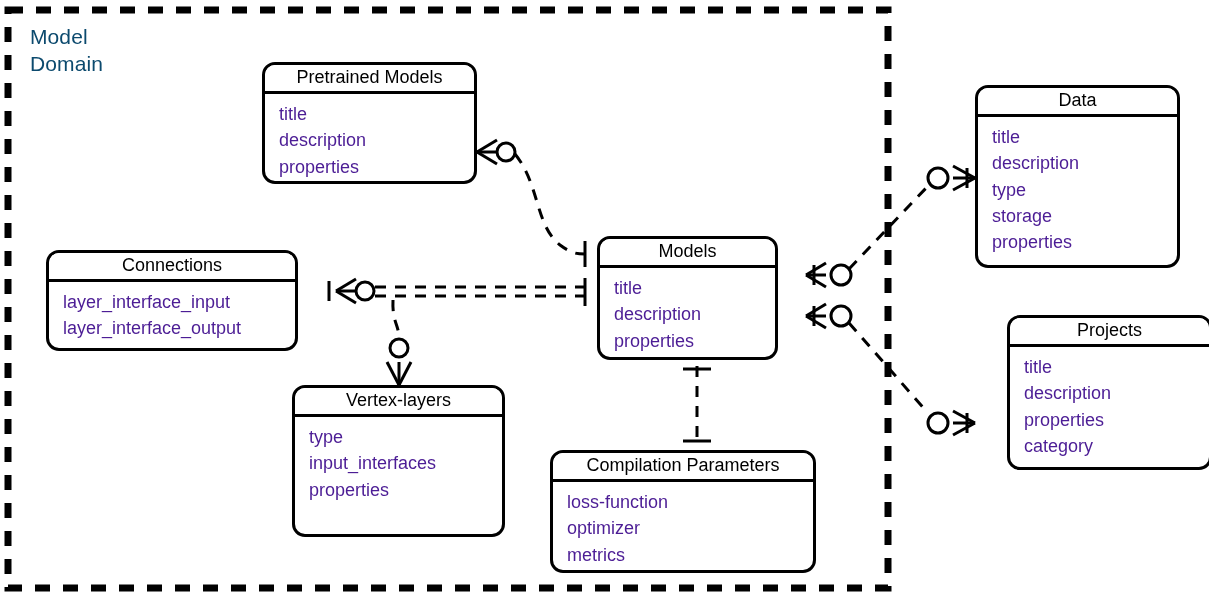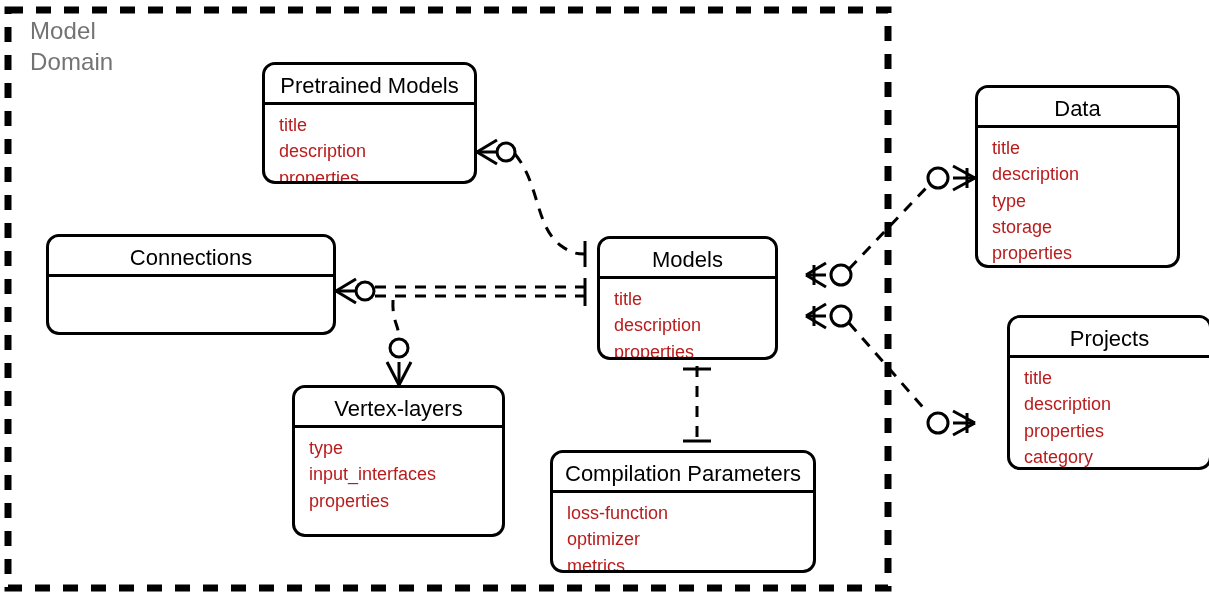"Model" .domain-label { color: #737373 -> #0c4a6e; font-size: 24px -> 21px; top: 16px -> 24px }
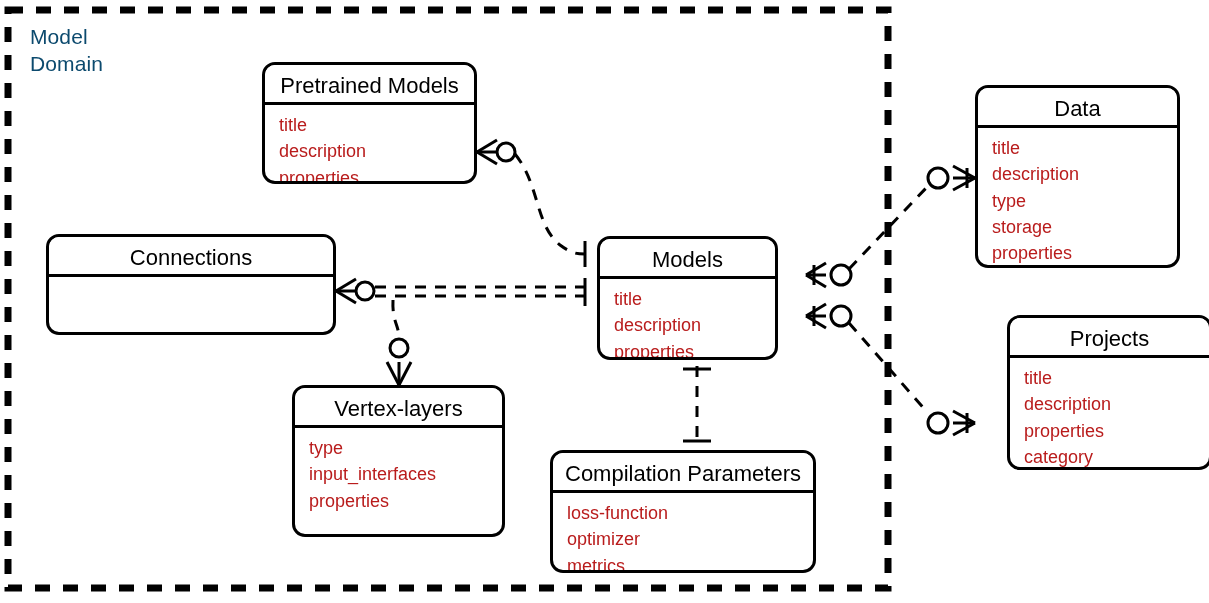"Pretrained Models" .entity-title { font-size: 22px -> 18px; padding: 8px 4px 3px 4px -> 2px 4px 3px 4px }
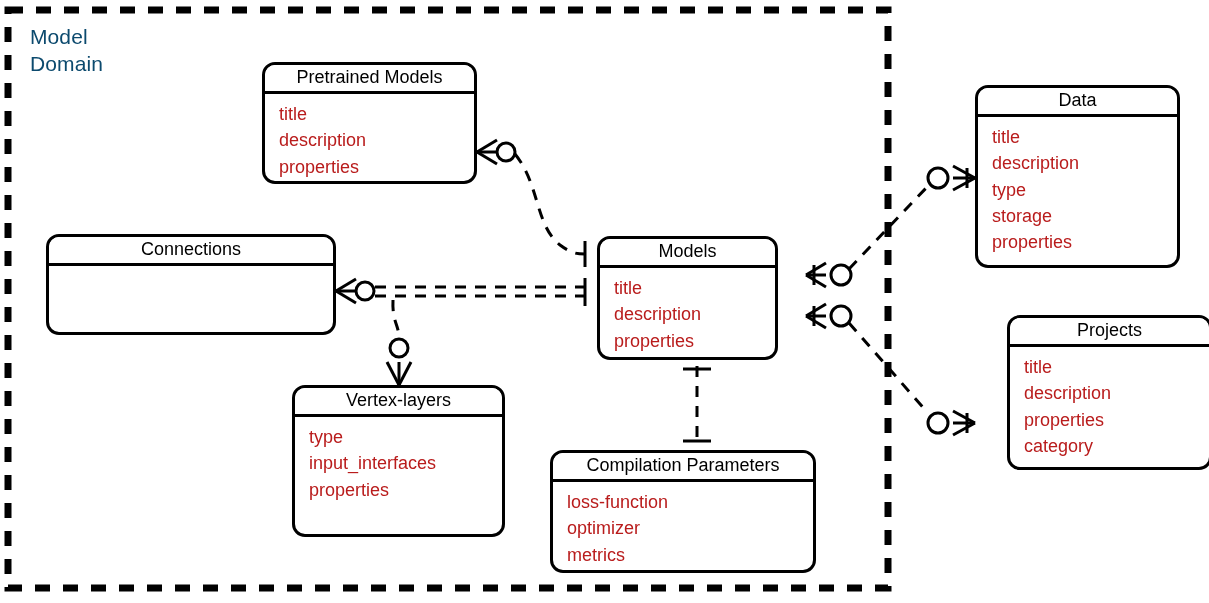"title" .attr { color: #b91c1c -> #4c1d95 }
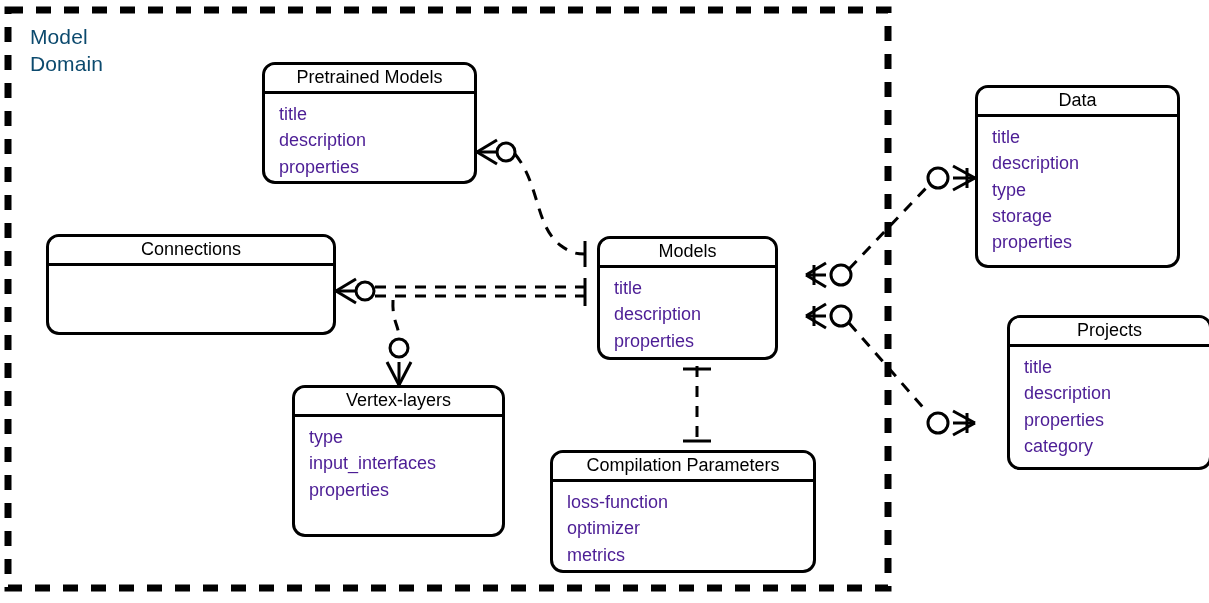"Connections" div.entity { top: 234px -> 250px; width: 290px -> 252px }
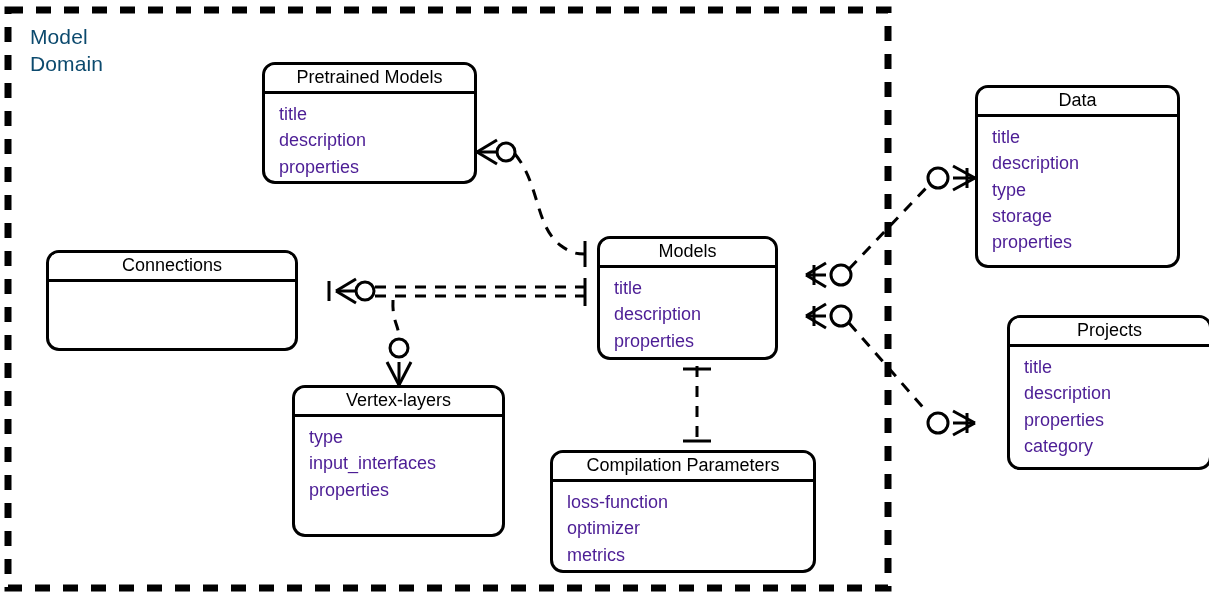"layer_interface_input" div.entity-attrs { html: none -> <div> <div>layer_interface_input</div> <div>layer_interface_output</div> </div> }
